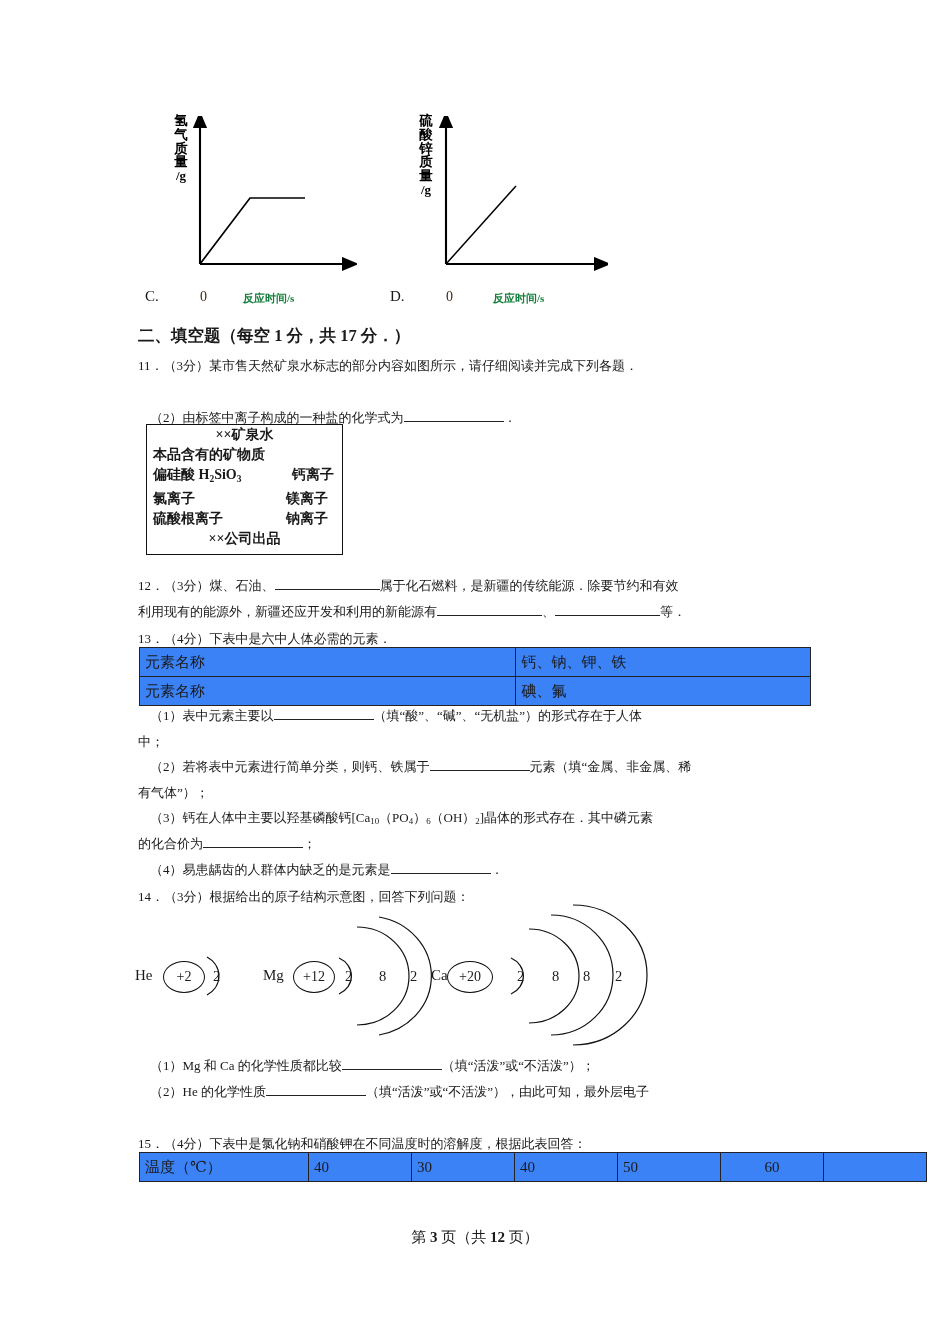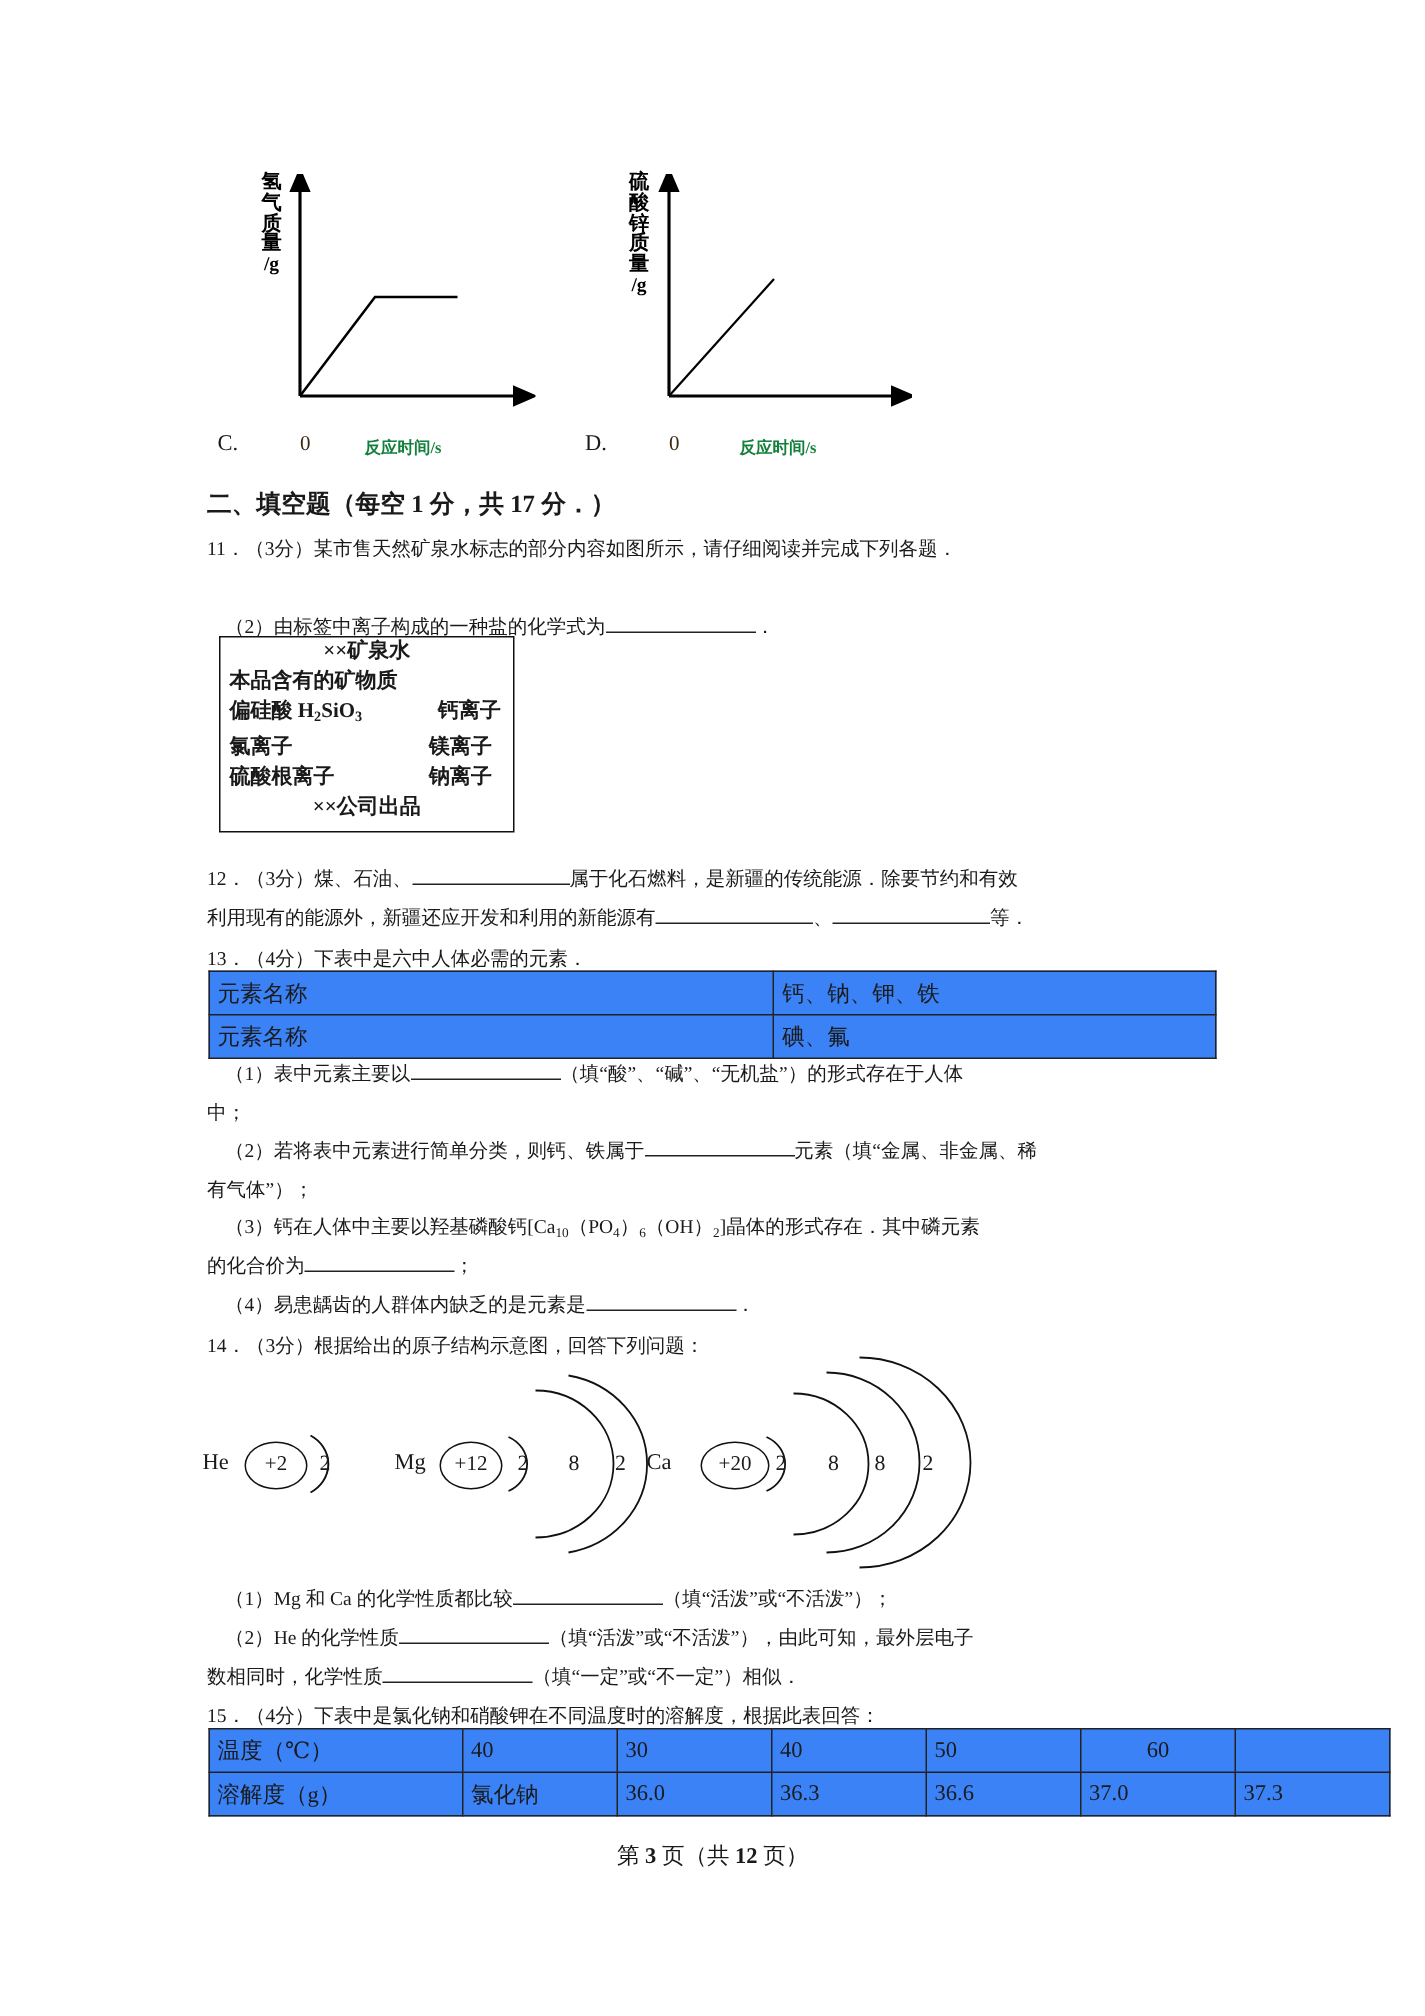"+20" span.atom-nucleus { left: 36px -> 16px }
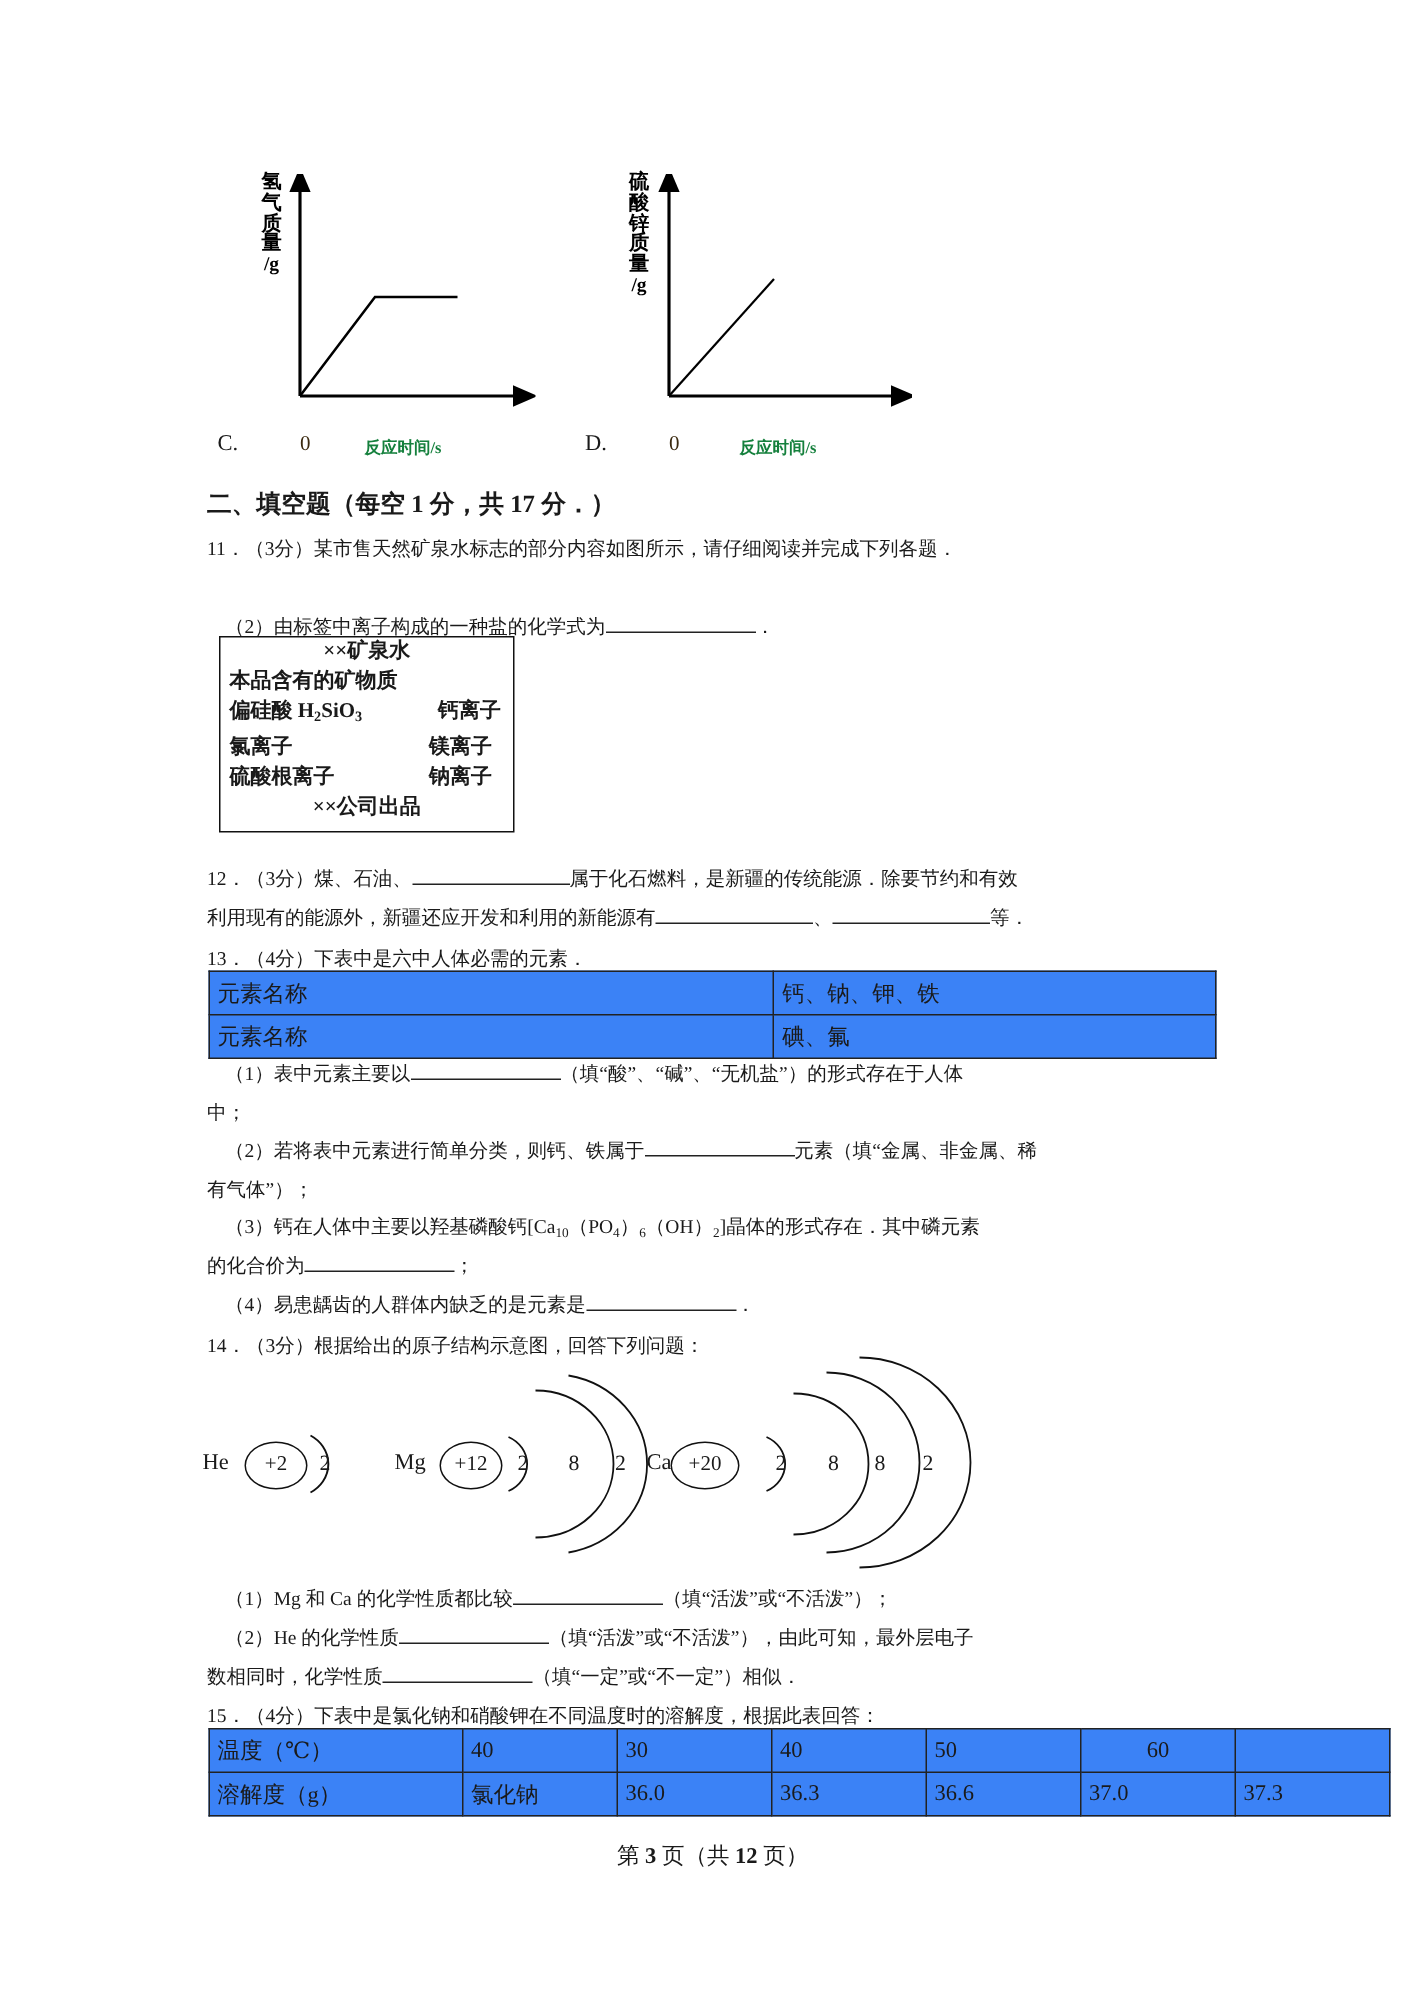"数相同时，化学性质 （填“一定”或“不一定”）相似．" div.q { html: <div> <span>数相同时，化学性质</span><span></span><span>（填“一定”或“不一定”）相似．</span> </div> -> none }
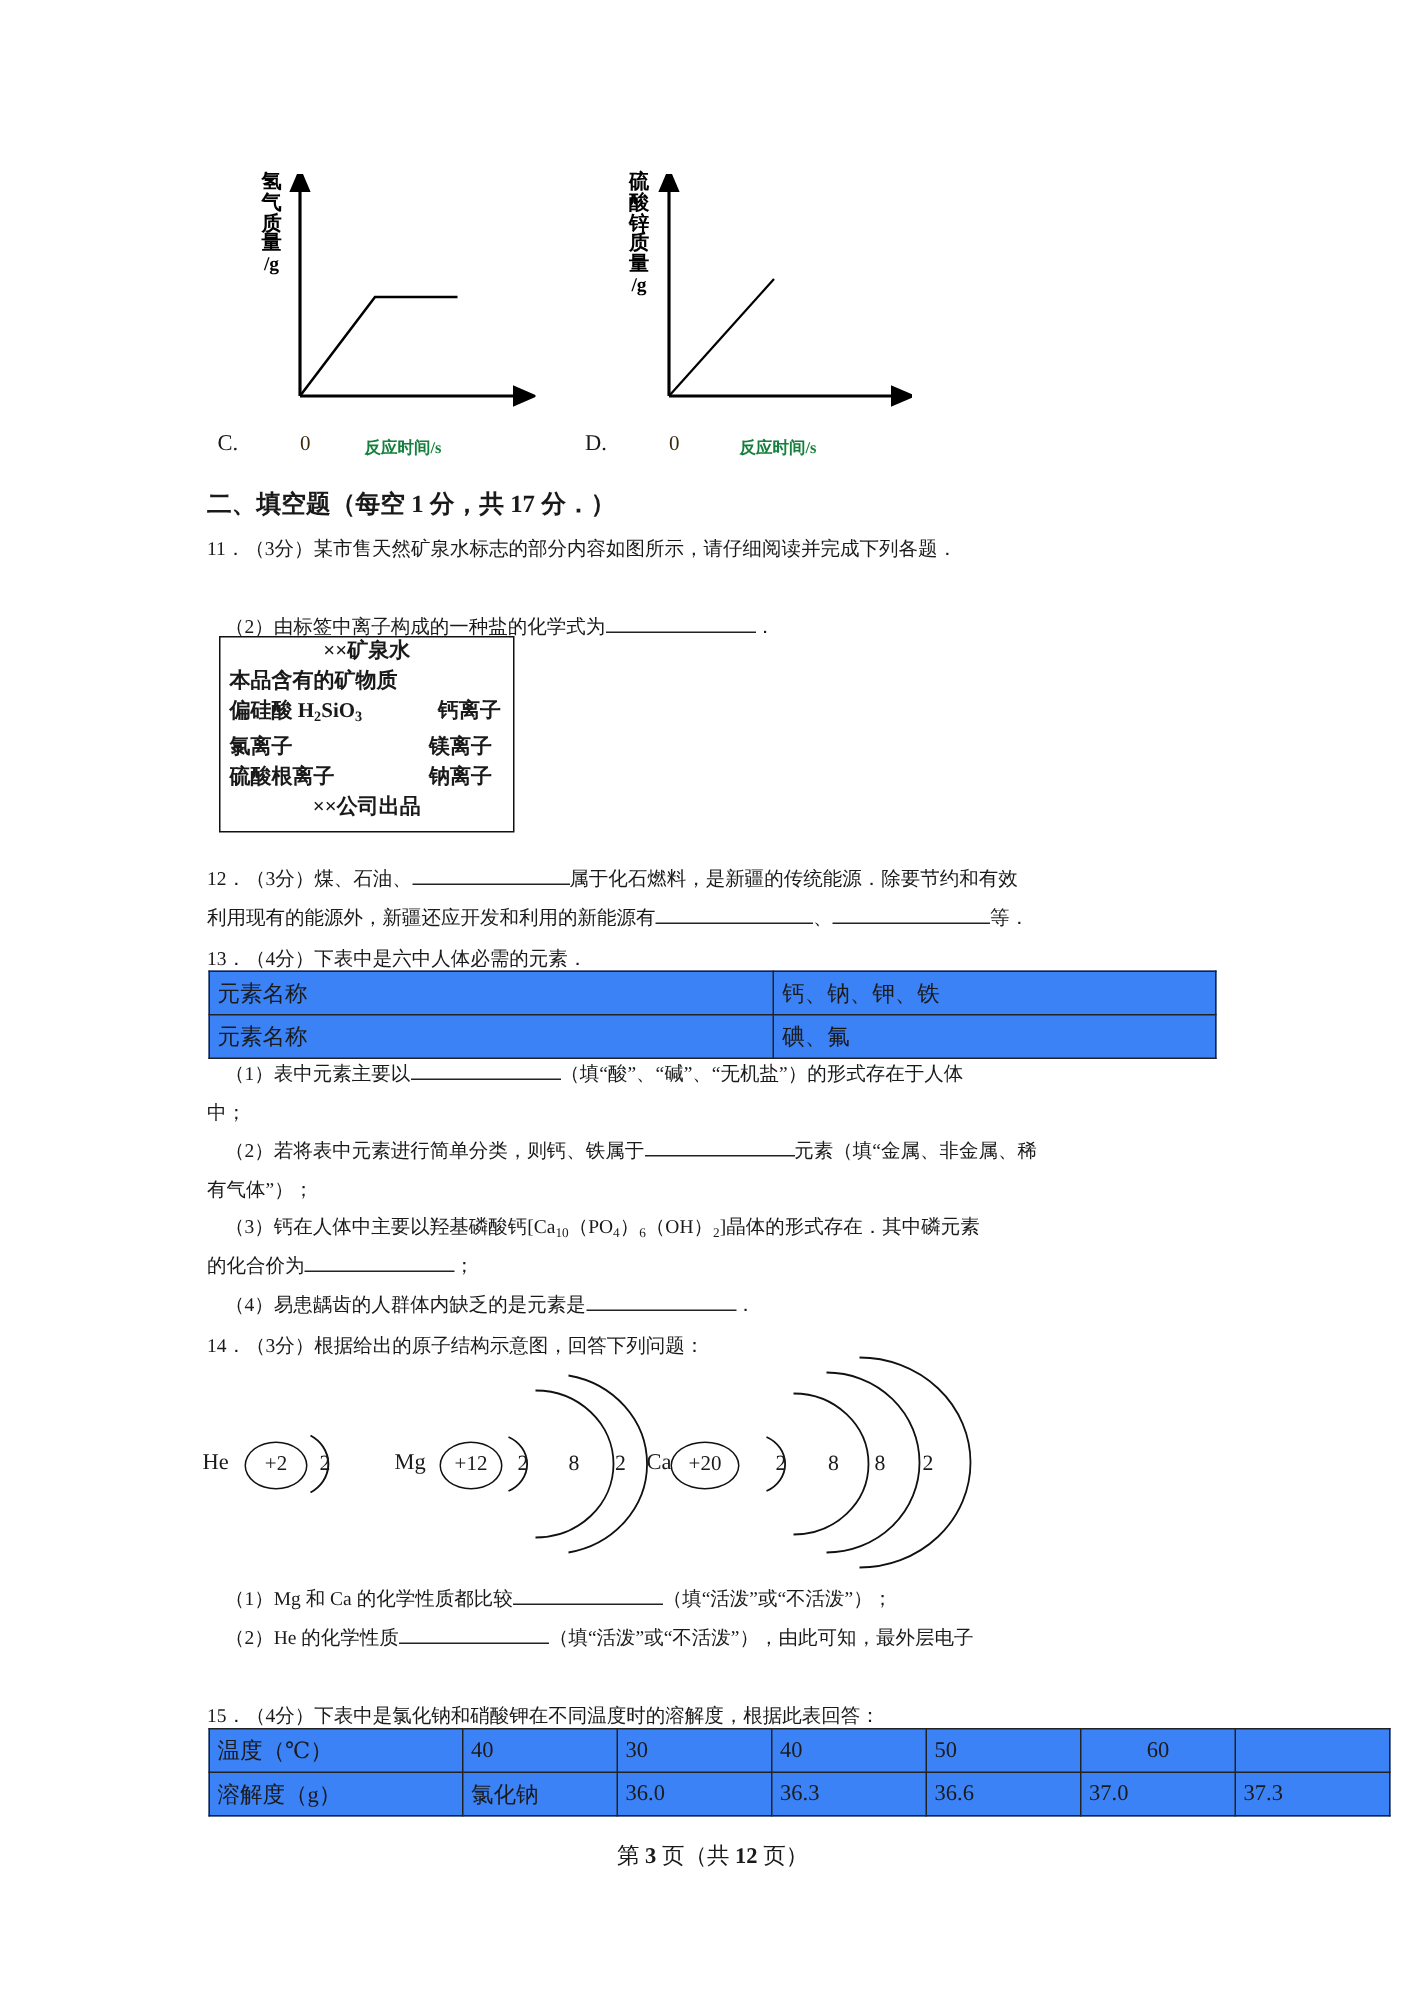"溶解度（g）" tr { html: <tr> <td>溶解度（g）</td> <td>氯化钠</td> <td>36.0</td> <td>36.3</td> <td>36.6</td> <td>37.0</td> <td>37.3</td> </tr> -> none }
